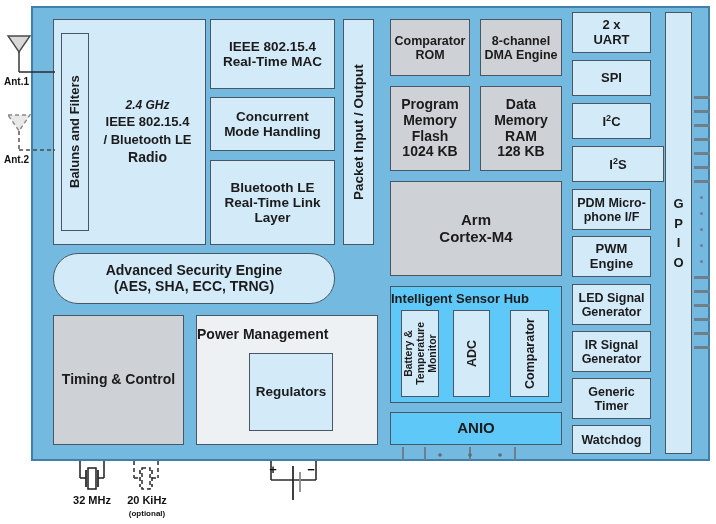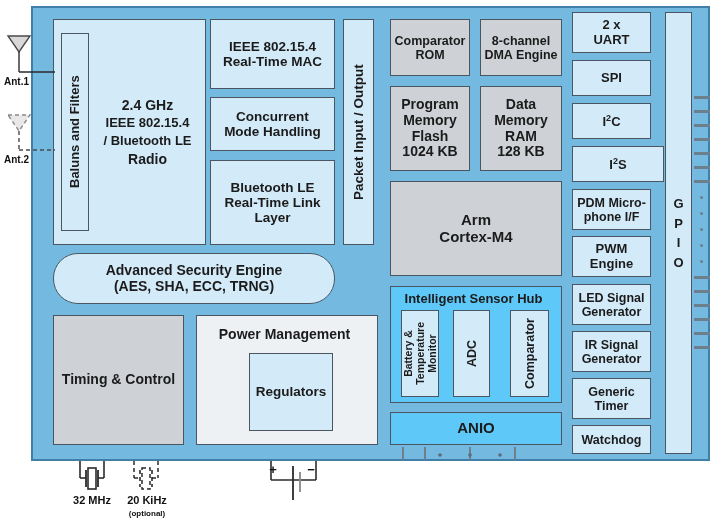"2.4 GHz" span { font-size: 14px -> 12px; font-style: none -> italic }
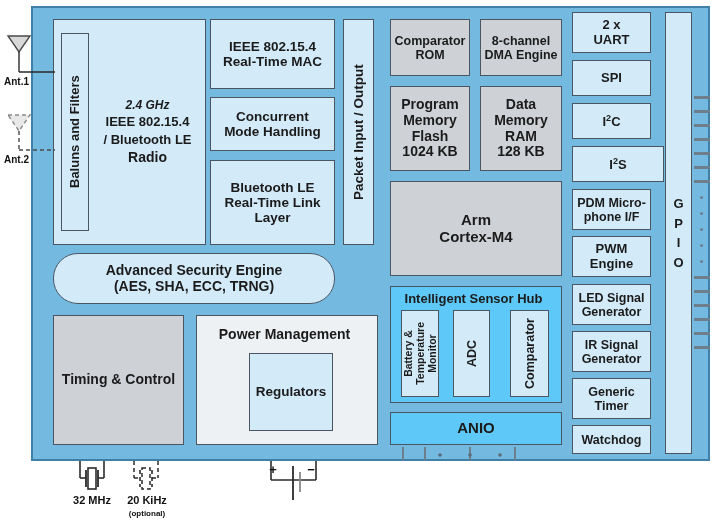"Intelligent Sensor Hub" .grp-title { text-align: center -> none }
